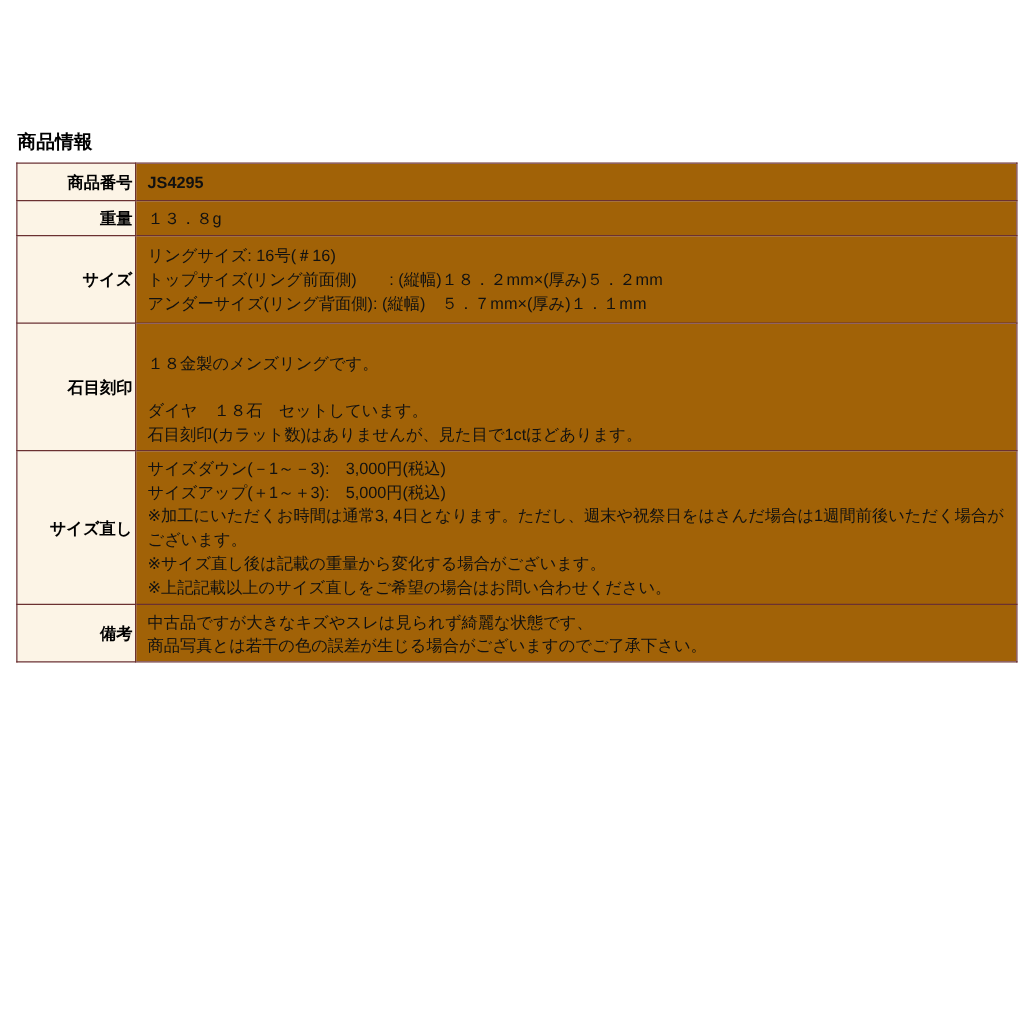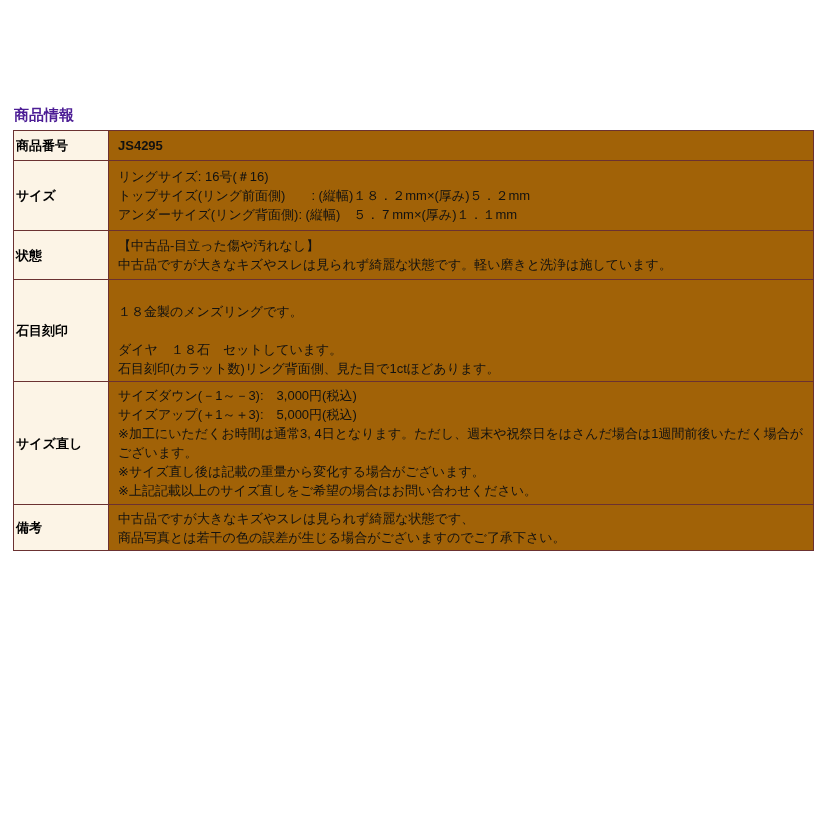"商品情報" .page-title { color: #4c1d95 -> #000000; font-family: none -> Liberation Mono, monospace }
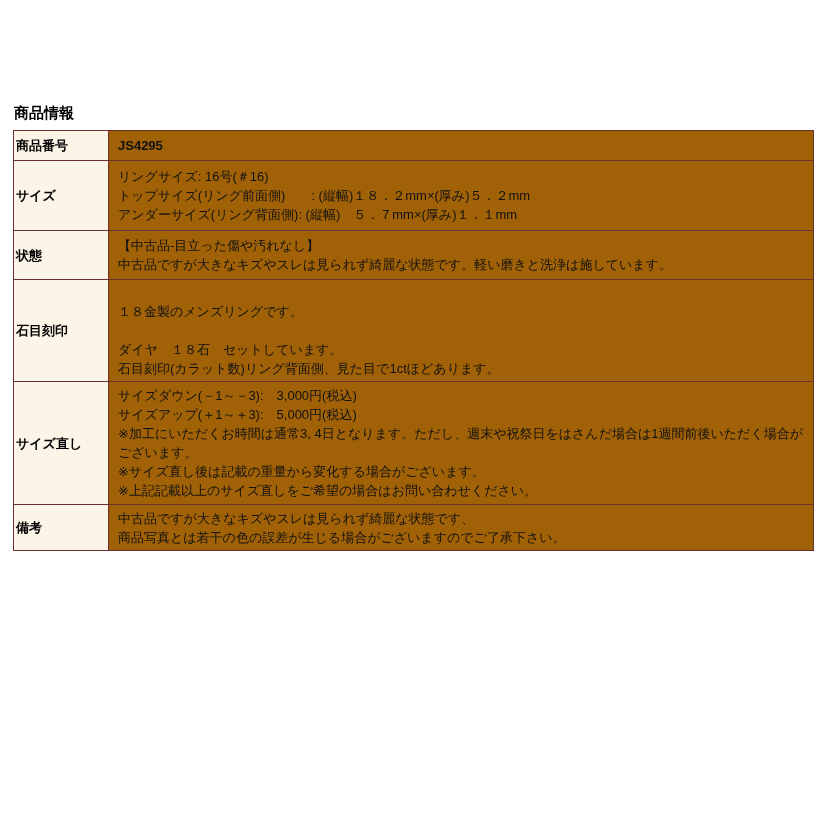"商品番号" table.info th { text-align: left -> right }
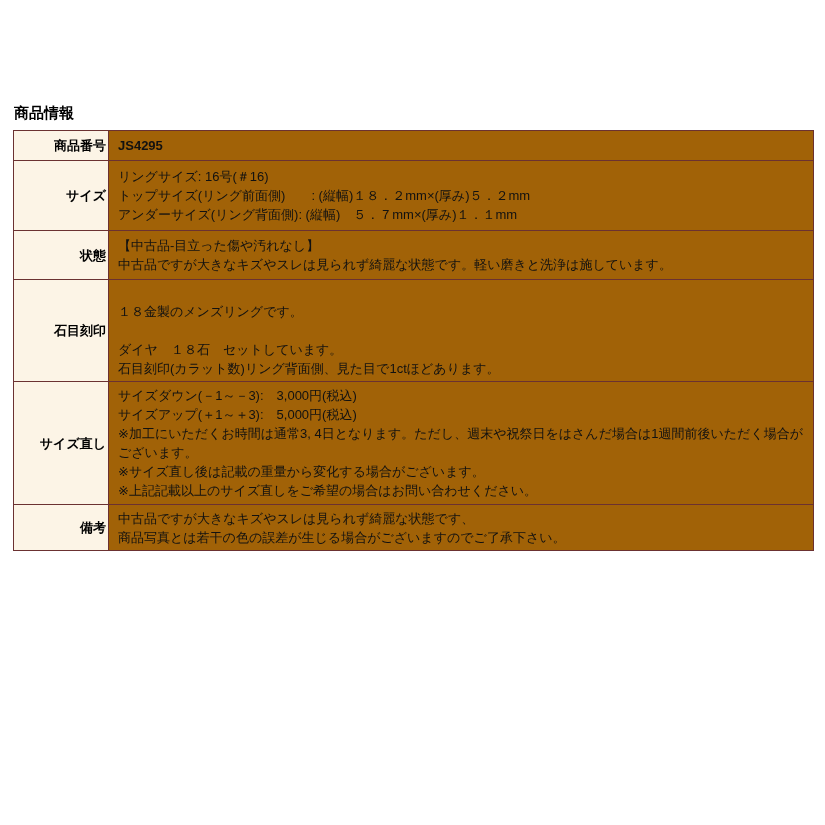"重量" tr.r3 { html: none -> <tr> <th>重量</th> <td>１３．８g</td> </tr> }
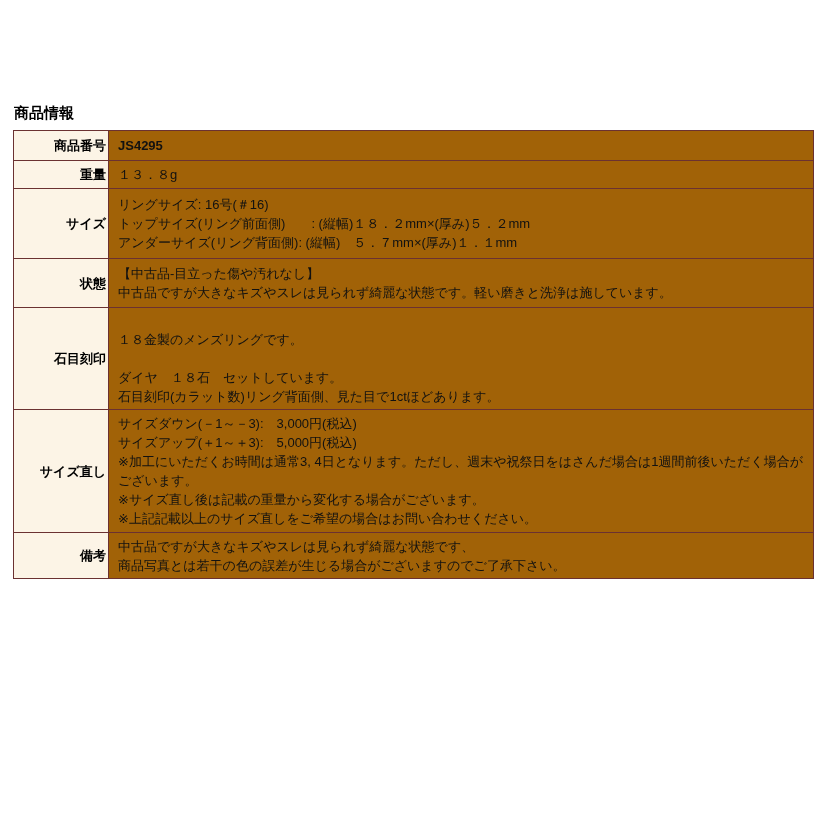"状態" tr.r6 { html: <tr> <th>状態</th> <td>【中古品-目立った傷や汚れなし】 中古品ですが大きなキズやスレは見られず綺麗な状態です。軽い磨きと洗浄は施しています。</td> </tr> -> none }
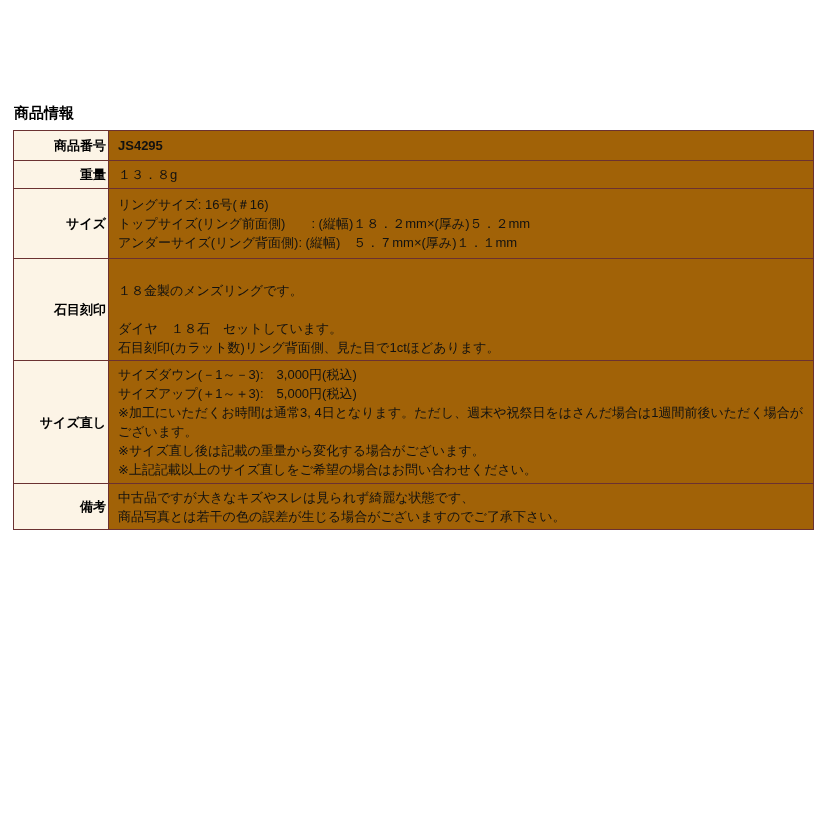"１８金製のメンズリングです。" td { text: リング背面側 -> はありませんが }
